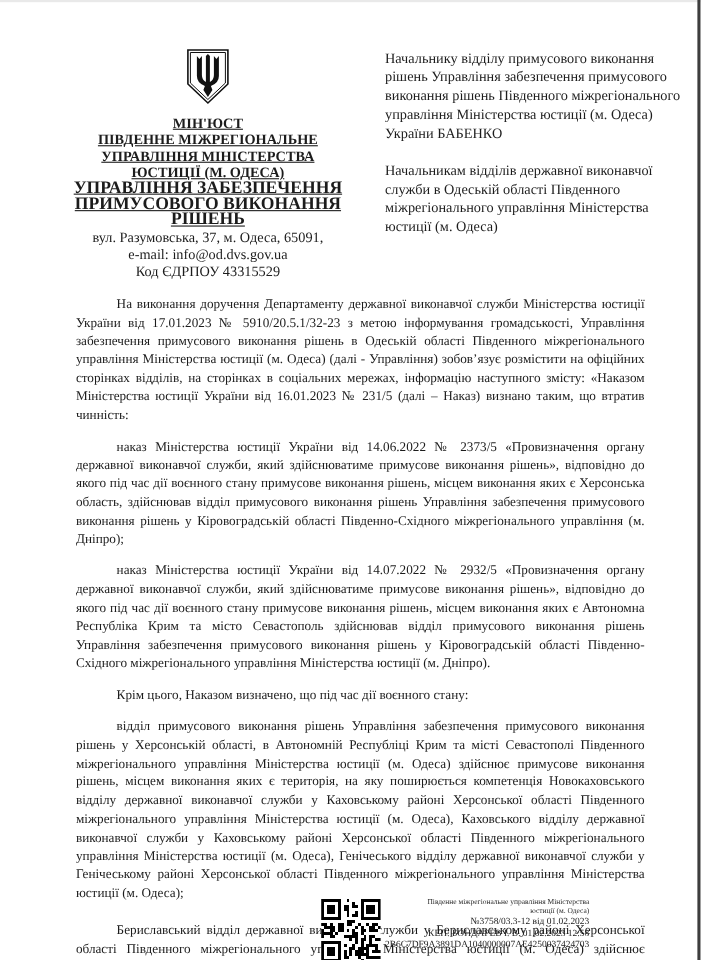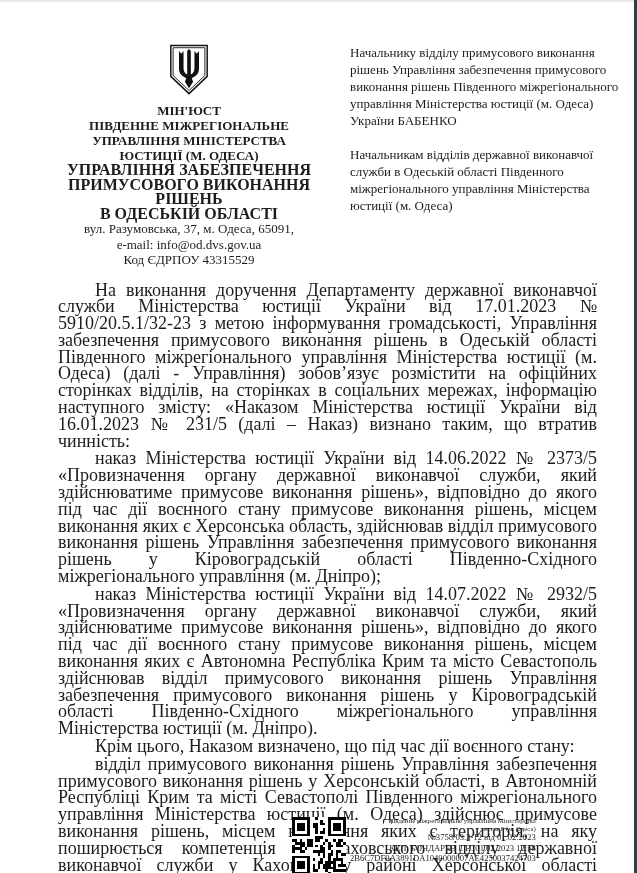"МІН'ЮСТ" .org-line { text-decoration: none -> underline }
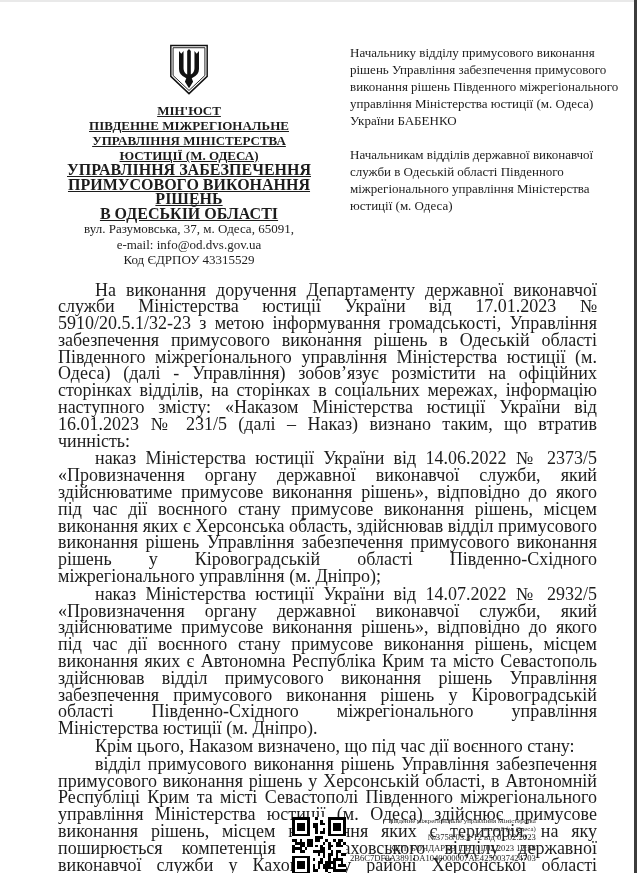"В ОДЕСЬКІЙ ОБЛАСТІ" div.org-line { html: <div>В ОДЕСЬКІЙ ОБЛАСТІ</div> -> none }
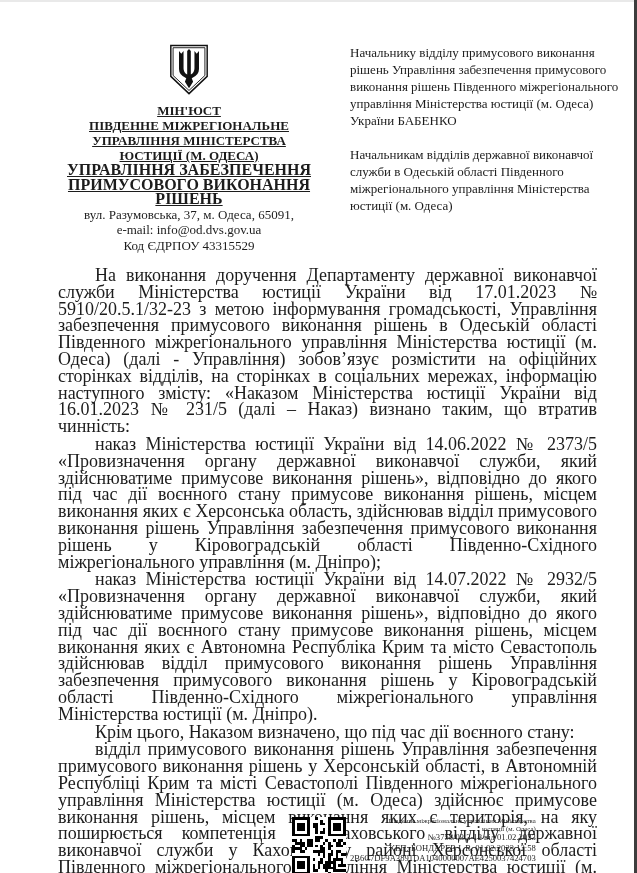"На виконання доручення Департаменту" .para { font-size: 18px -> 12px; margin: 1px -> 12px }
